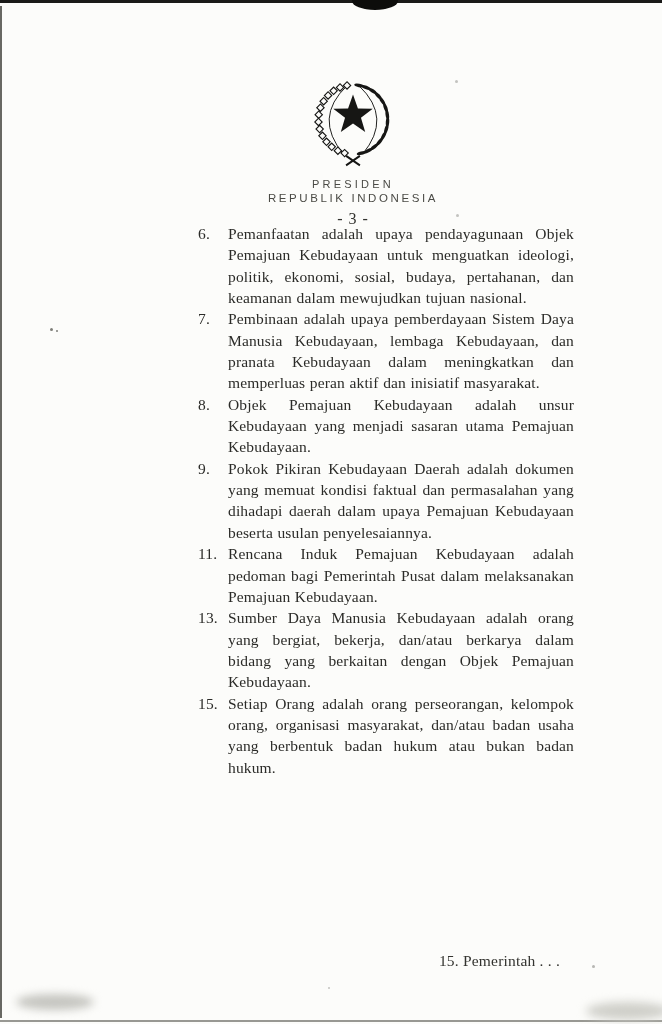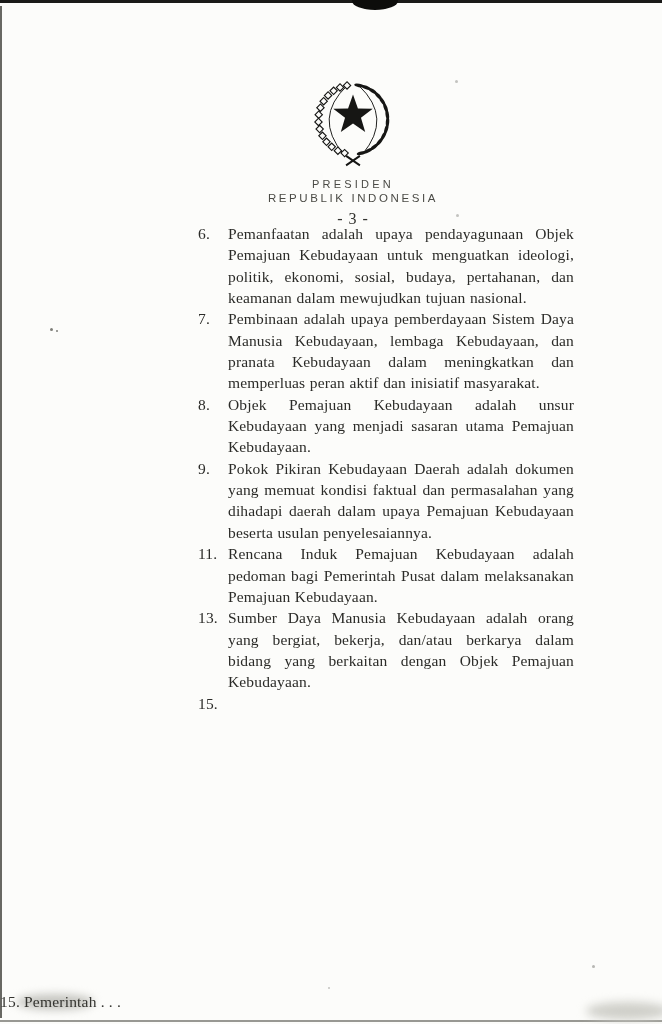"Setiap Orang adalah orang perseorangan," span.txt { html: none -> <span>Setiap Orang adalah orang perseorangan, kelompok orang, organisasi masyarakat, dan/atau badan usaha yang berbentuk badan hukum atau bukan badan hukum.</span> }
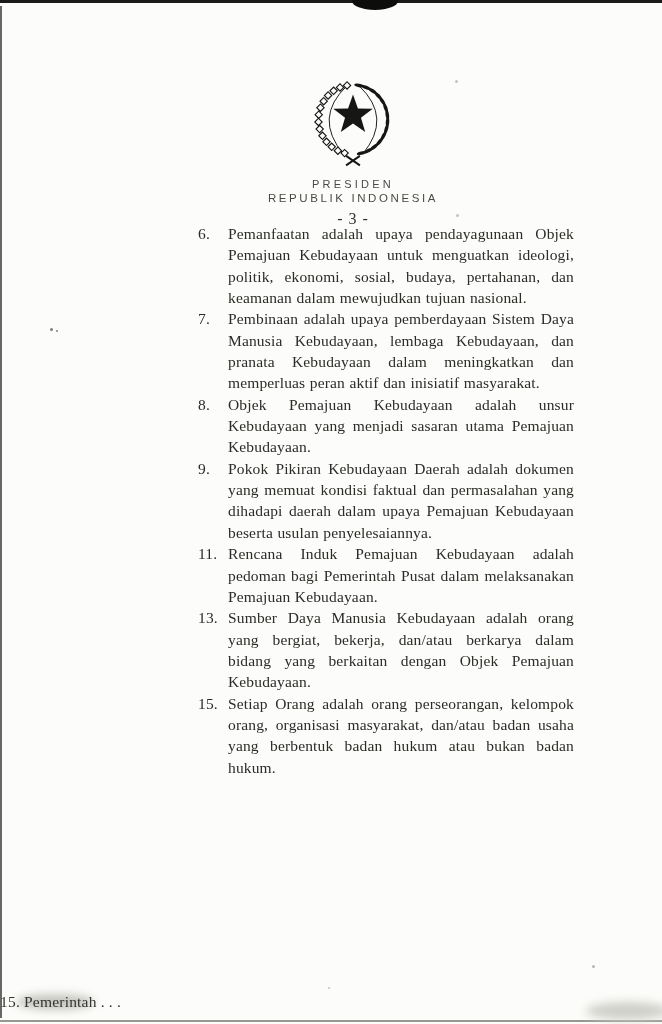"15. Pemerintah . . ." .catchword { margin-top: 41px -> none; text-align: left -> right }
